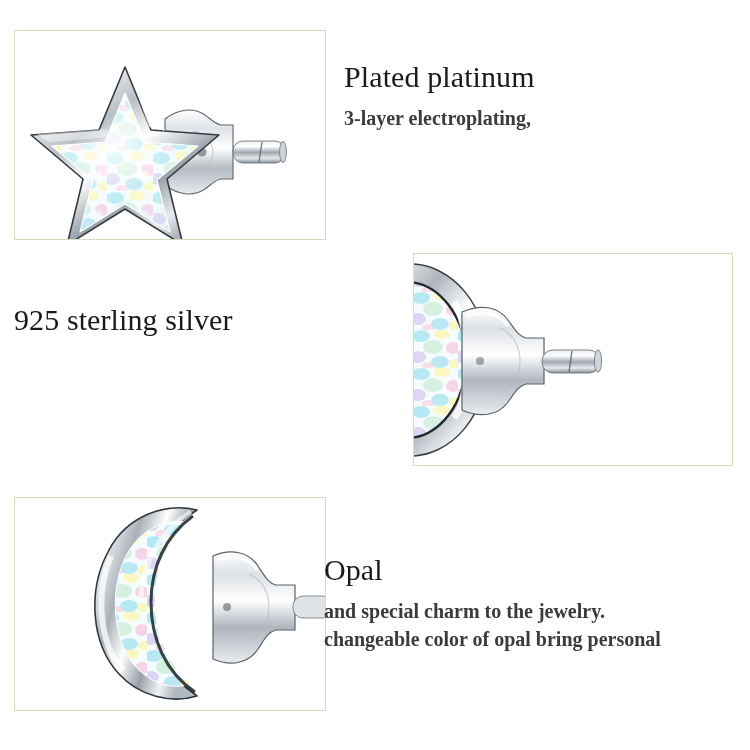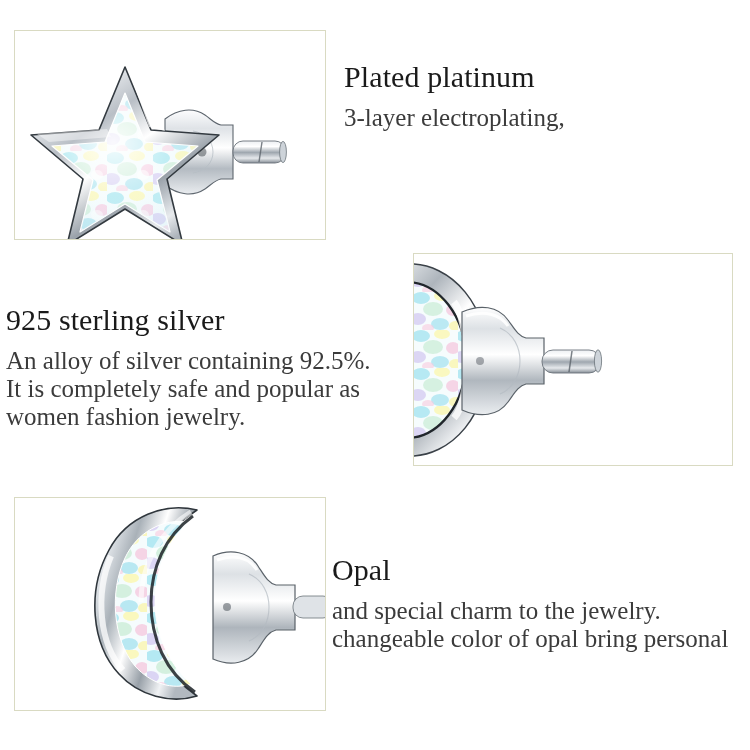"3-layer electroplating," .feature-desc { font-size: 25px -> 20px; font-weight: 400 -> 700 }
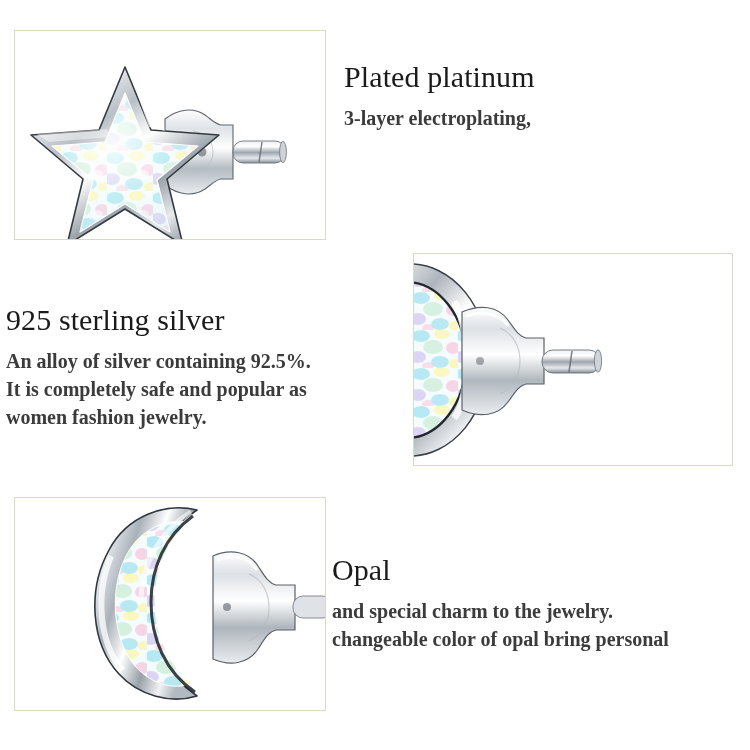"925 sterling silver" #block-sterling { left: 6px -> 14px }
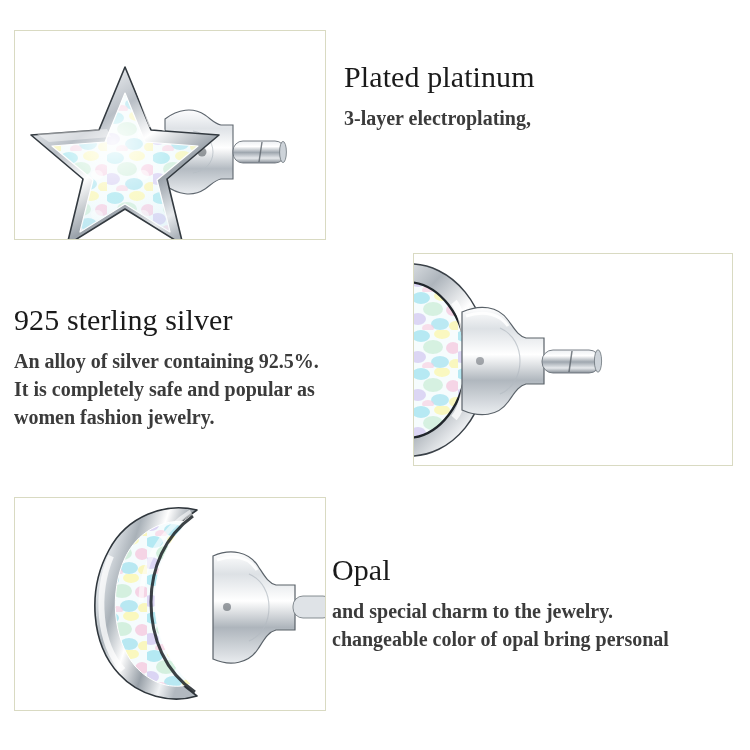"An alloy of silver containing" p.feature-desc { html: <p> <span>An alloy of silver containing 92.5%.</span> <span>It is completely safe and popular as</span> <span>women fashion jewelry.</span> </p> -> none }
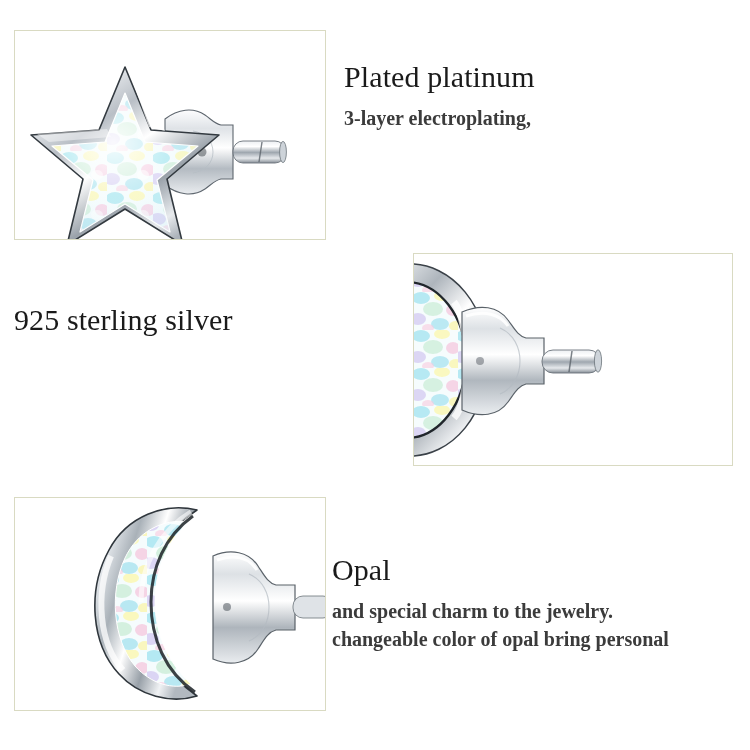"Opal" #block-opal { left: 332px -> 324px }
